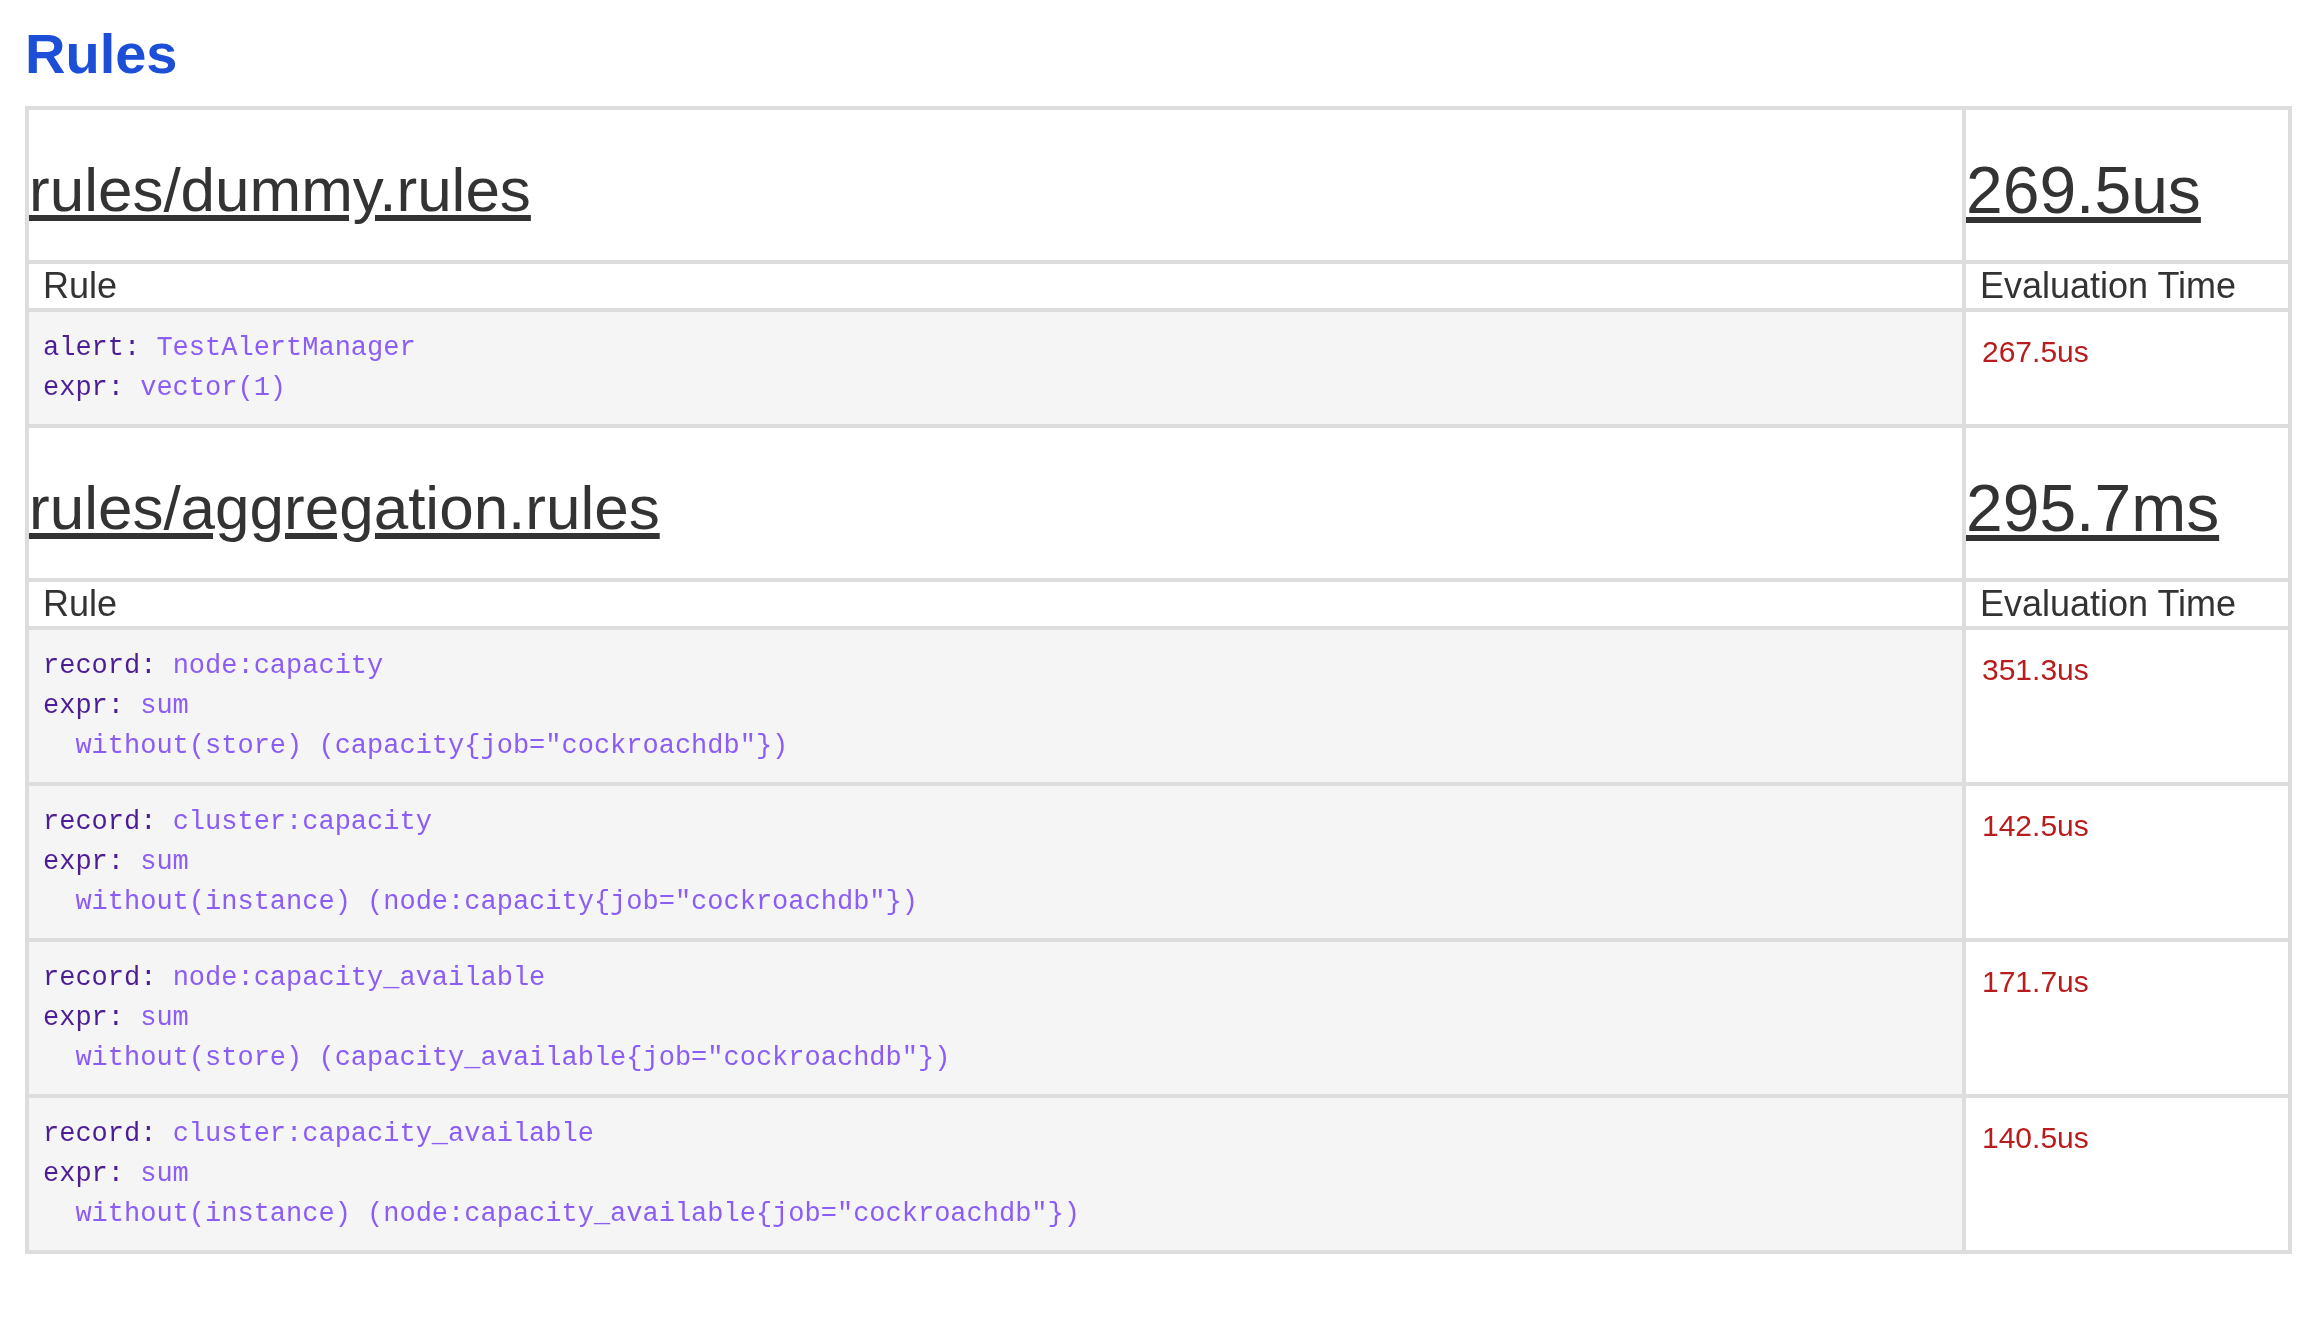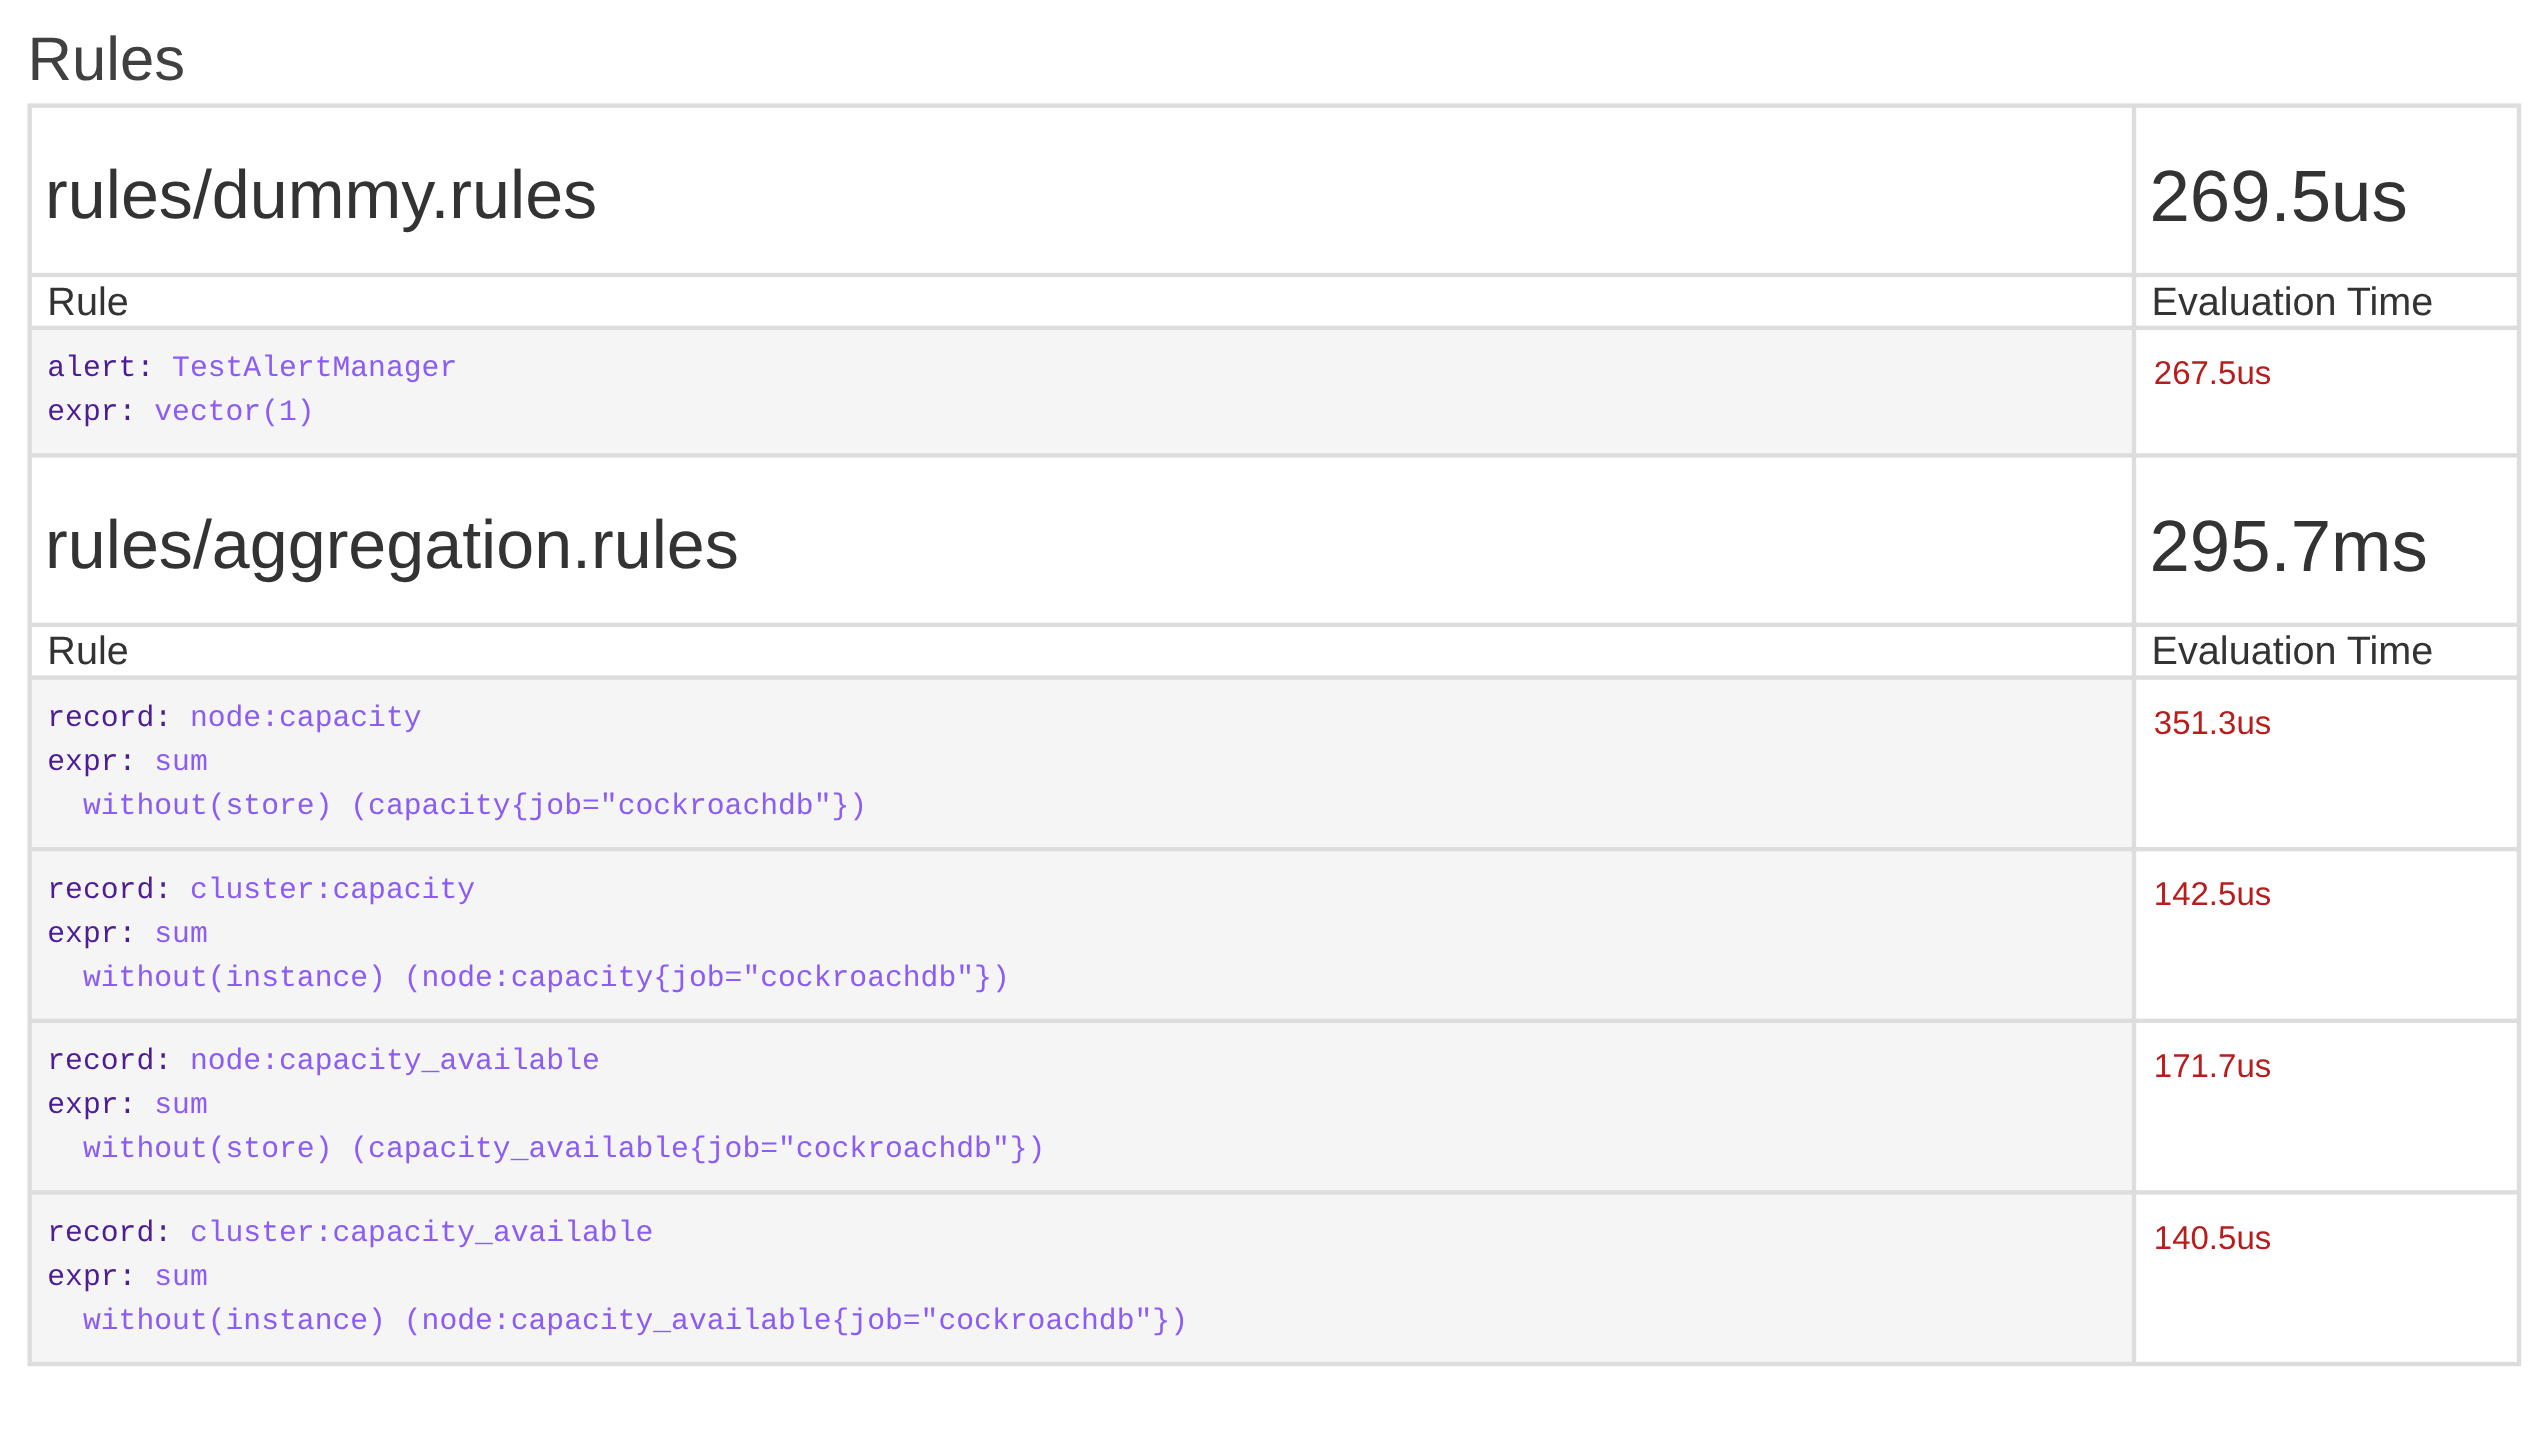"Rules" h1.page-title { color: #404040 -> #1d4ed8; font-weight: 400 -> 700; margin: 14px 0 8px 0 -> 14px 0 20px 0 }
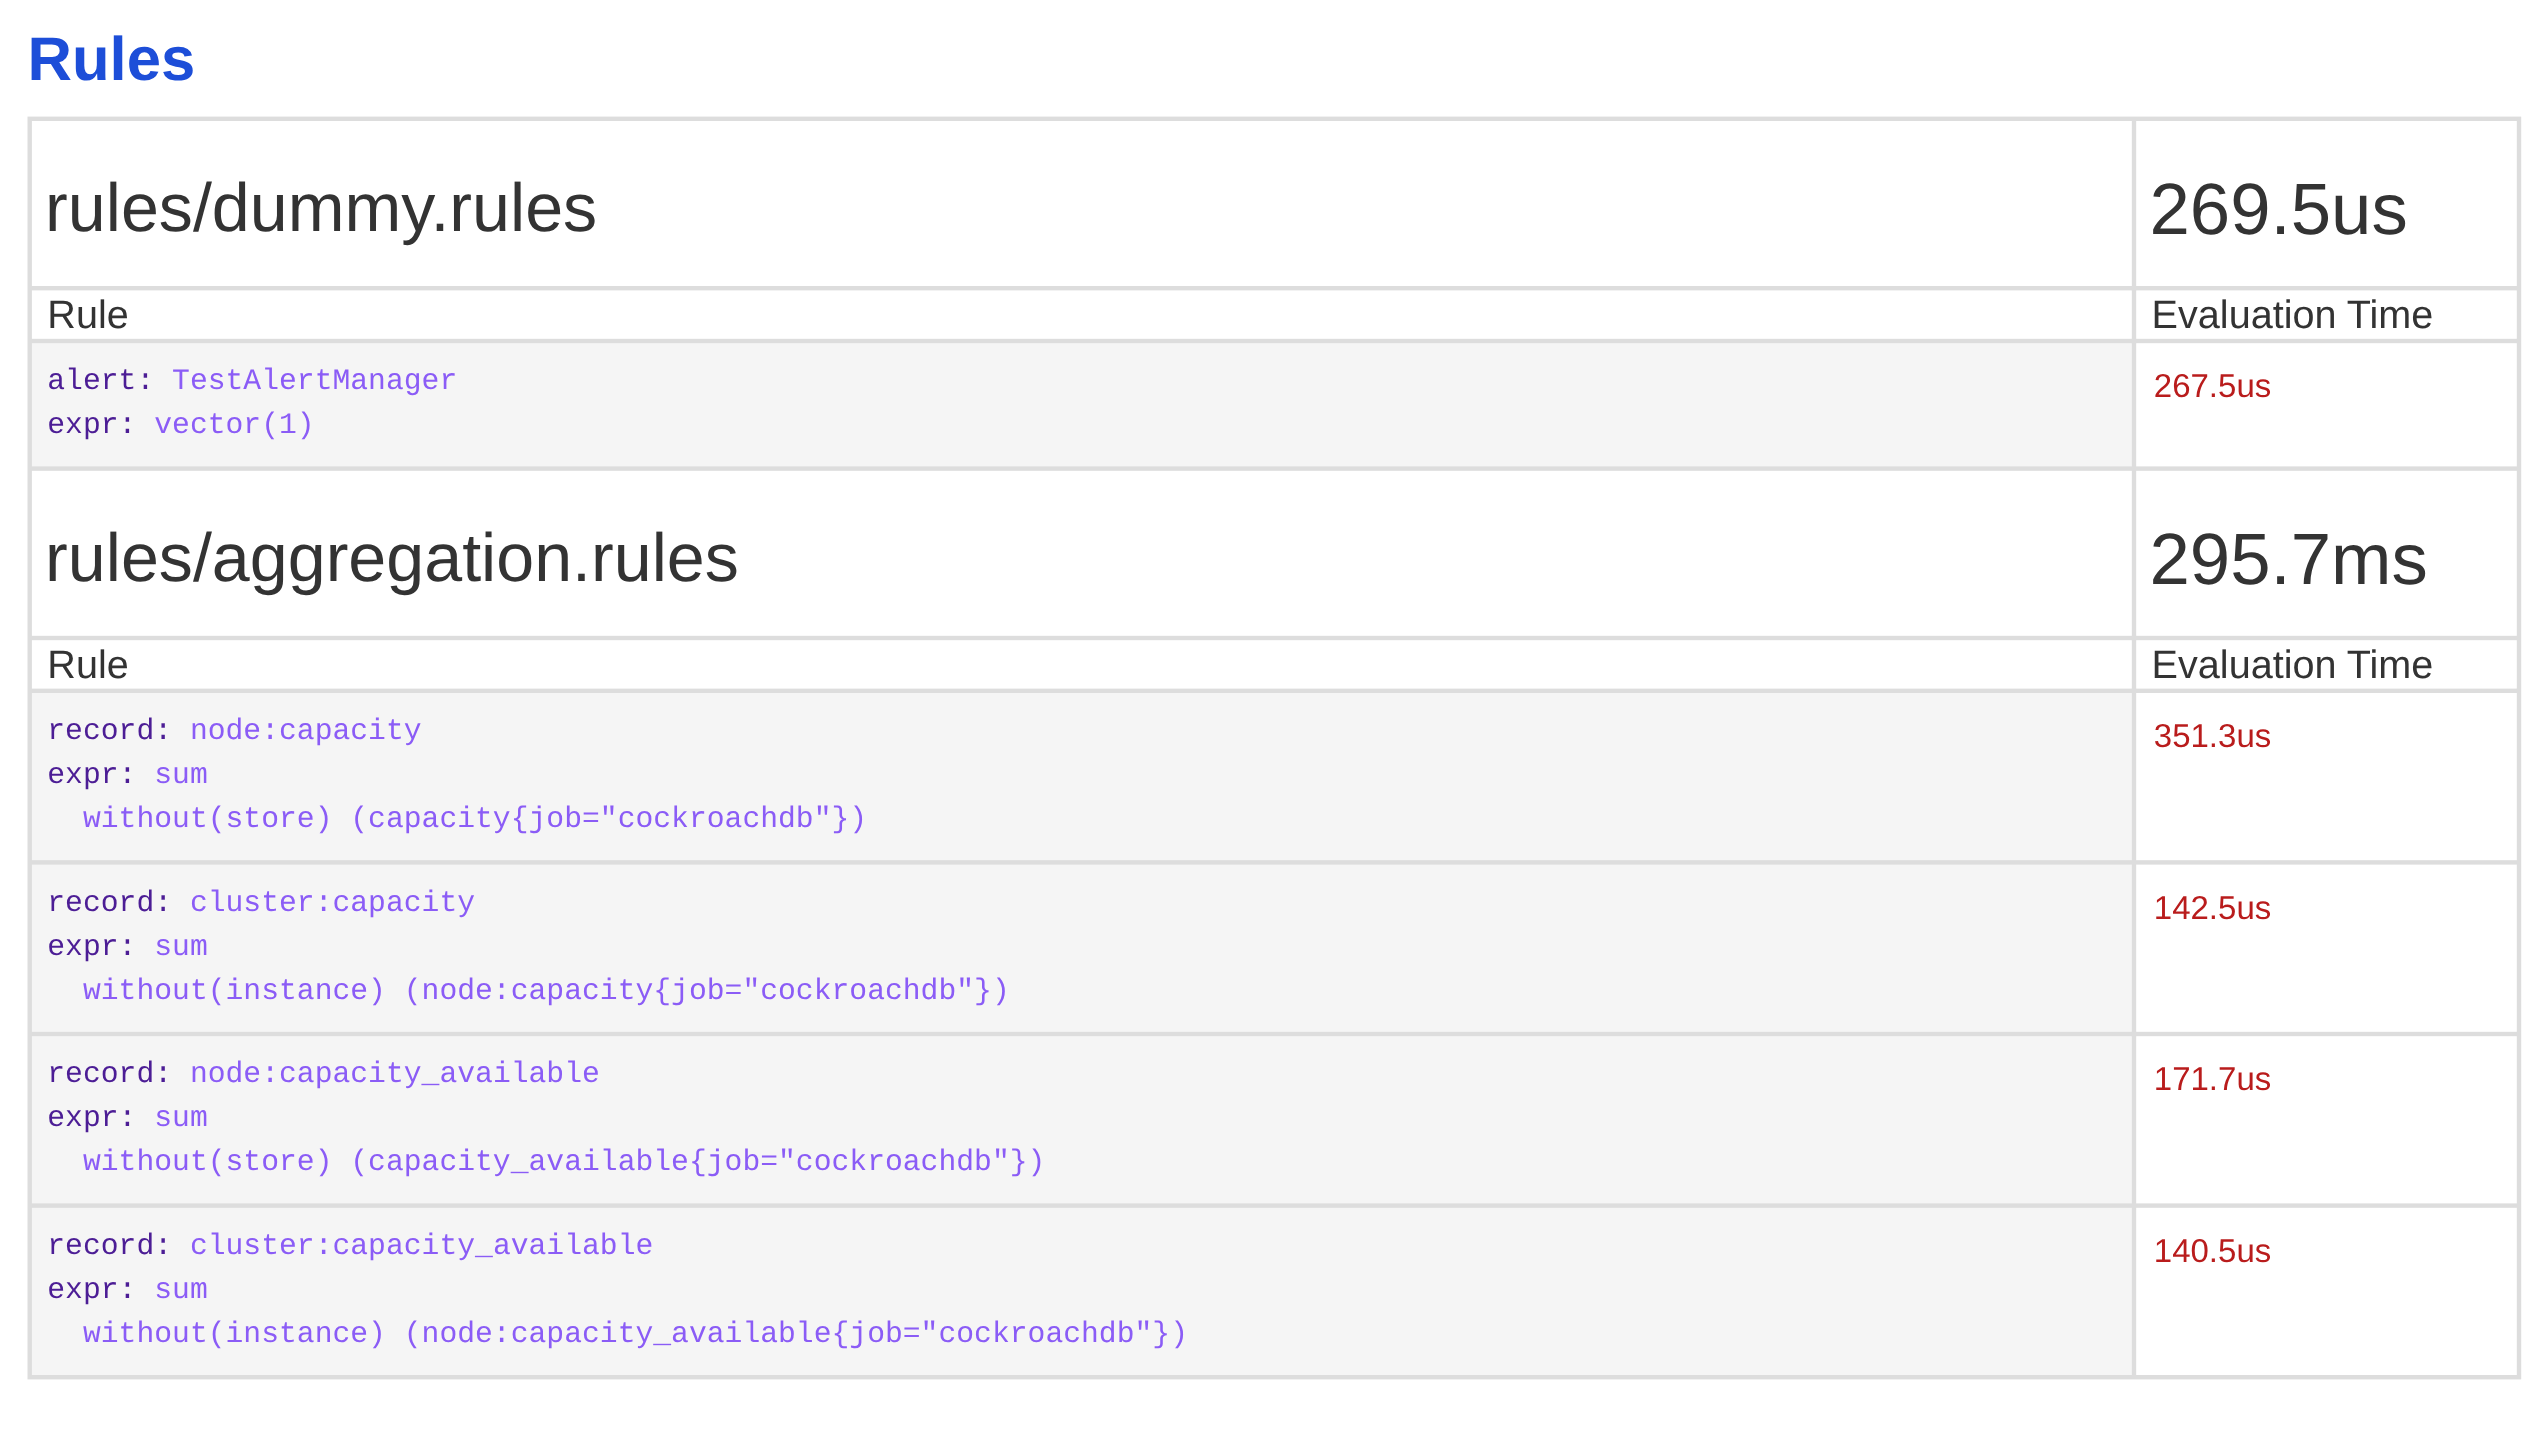"rules/dummy.rules" td.group-cell { padding: 16px 12px -> 16px 0; text-decoration: none -> underline }
